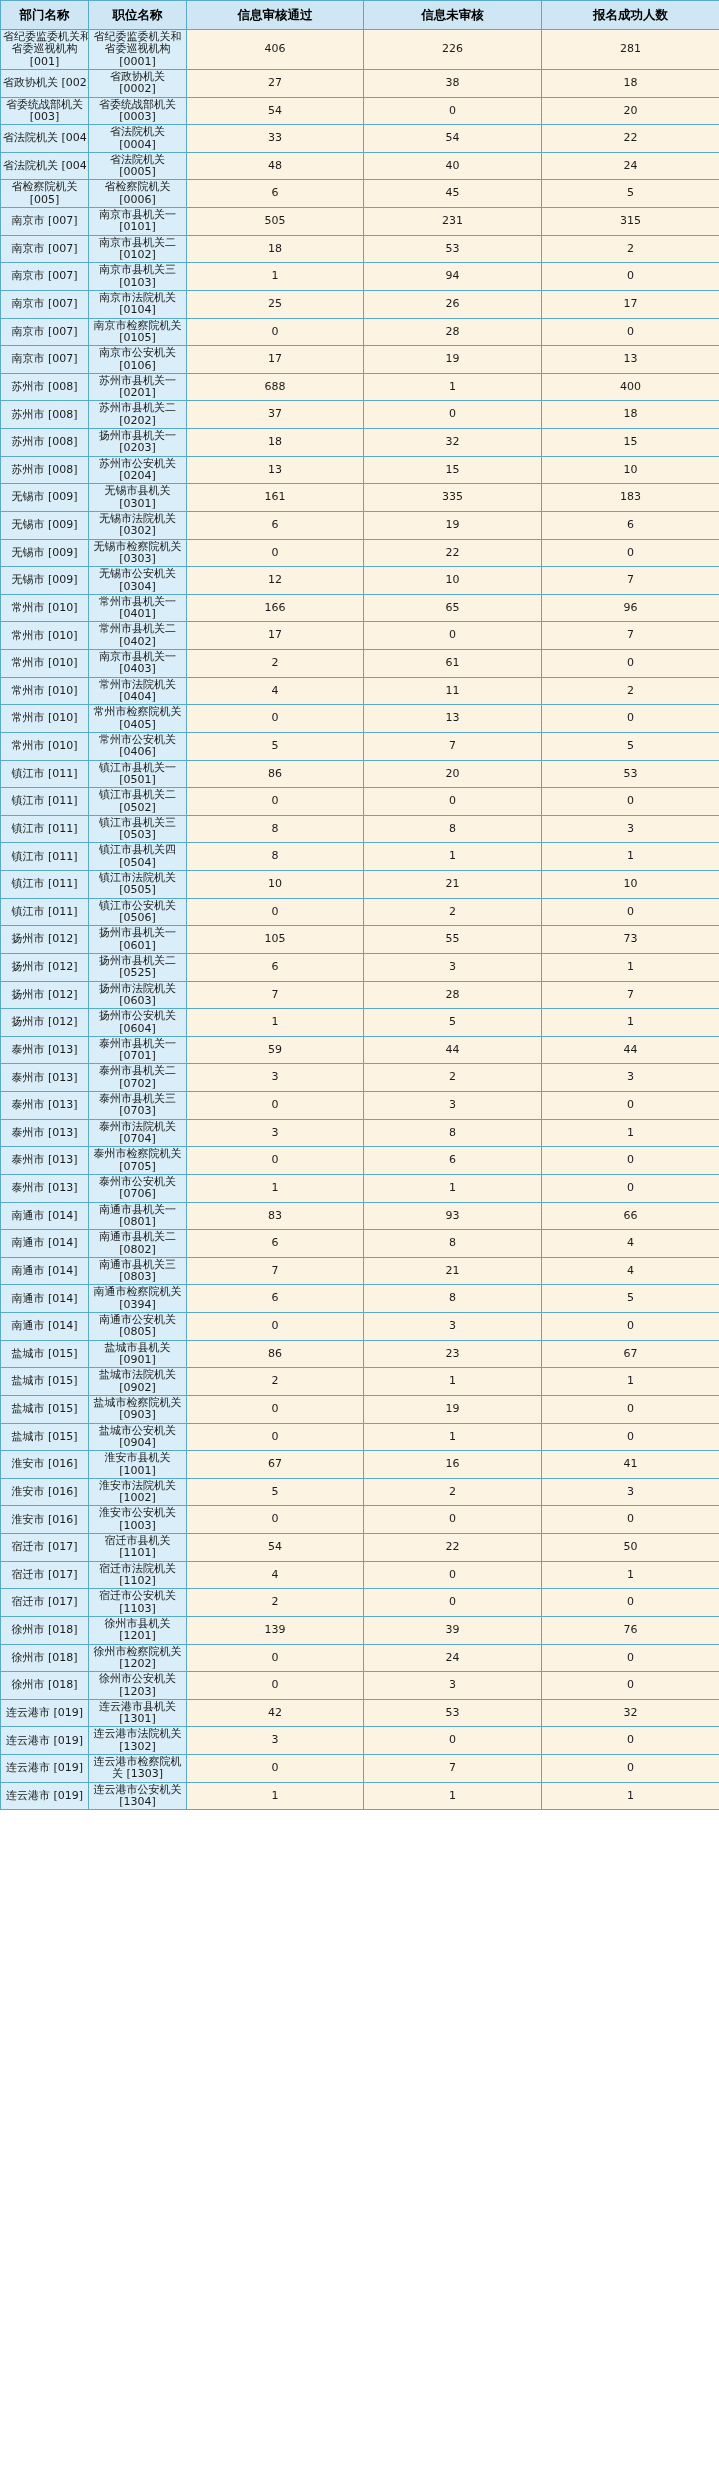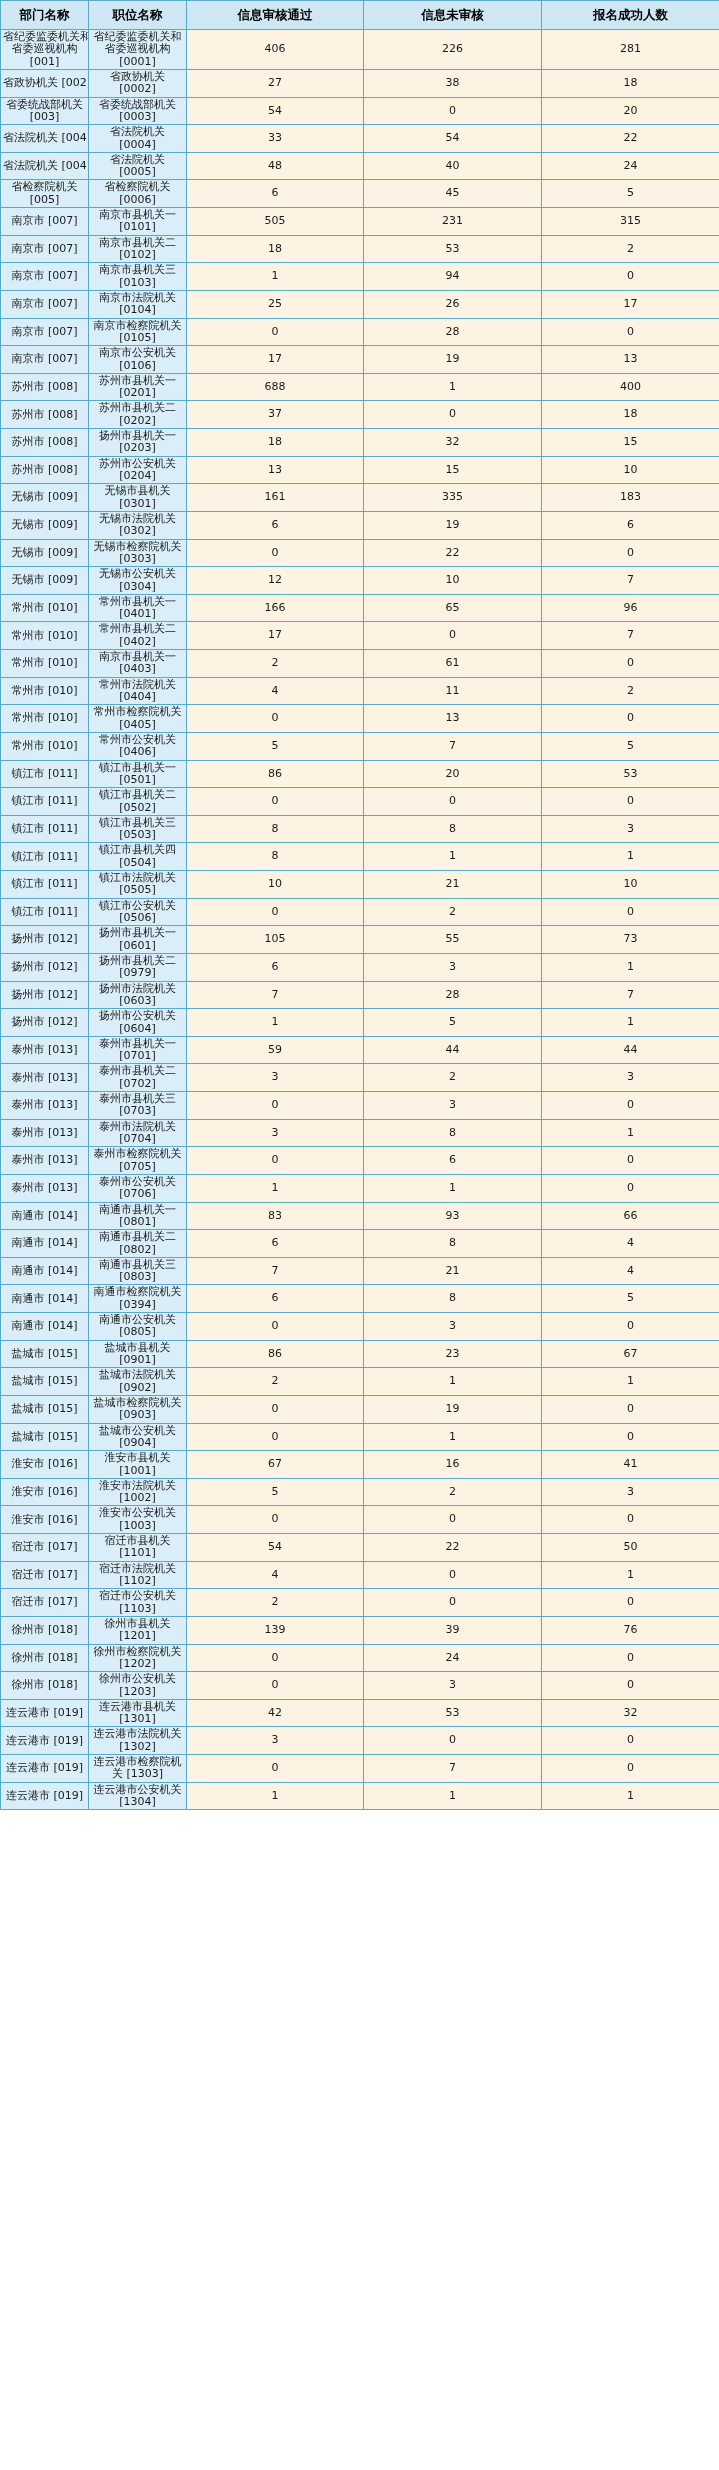"[0979]" span.twoline { text: 0979 -> 0525 }
